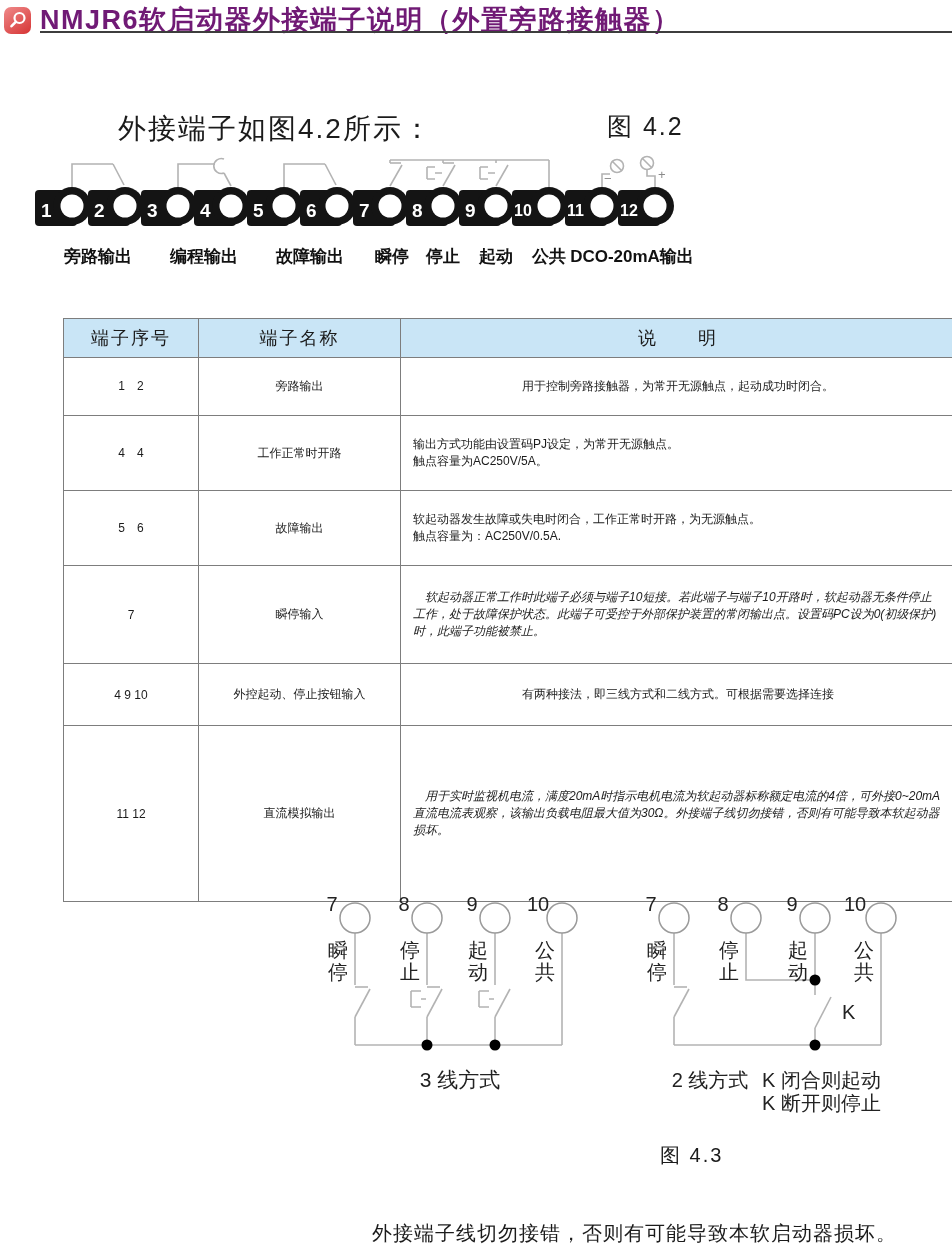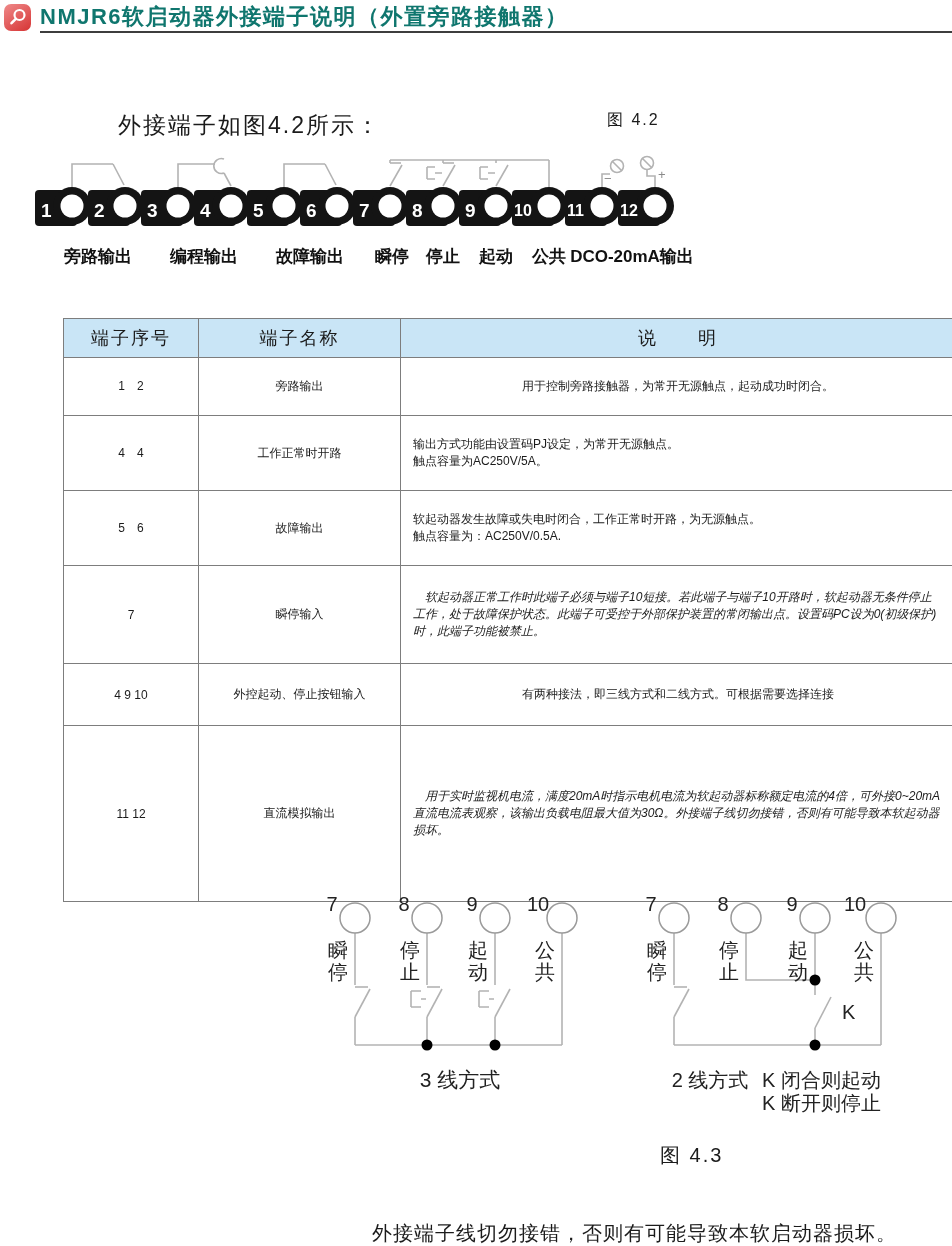"NMJR6软启动器外接端子说明（外置旁路接触器）" .htitle { color: #0f766e -> #701a75; font-size: 22px -> 27px }
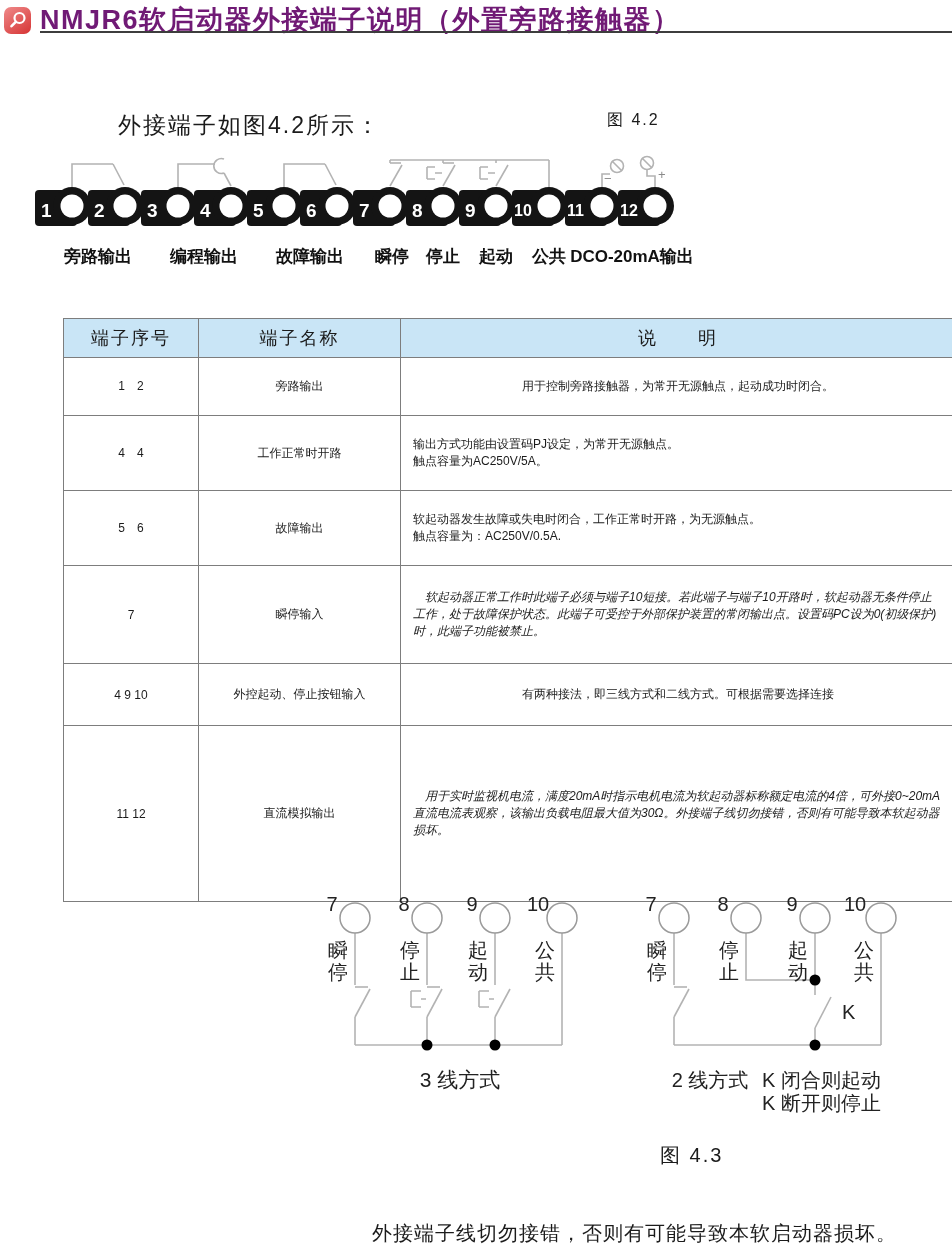"外接端子如图4.2所示：" .fig-intro { font-size: 23px -> 28px }
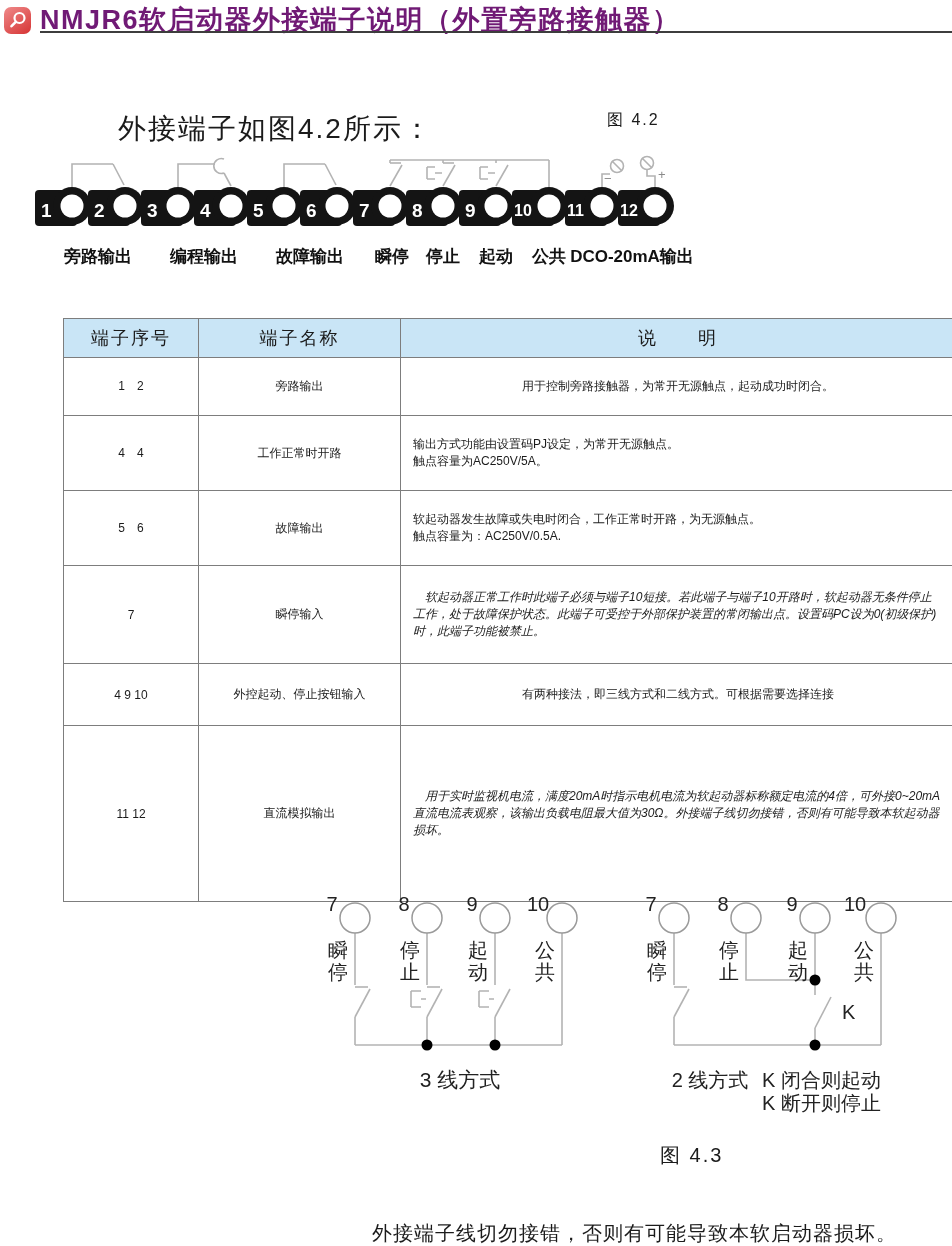"图 4.2" .fig42-label { font-size: 16px -> 25px }
